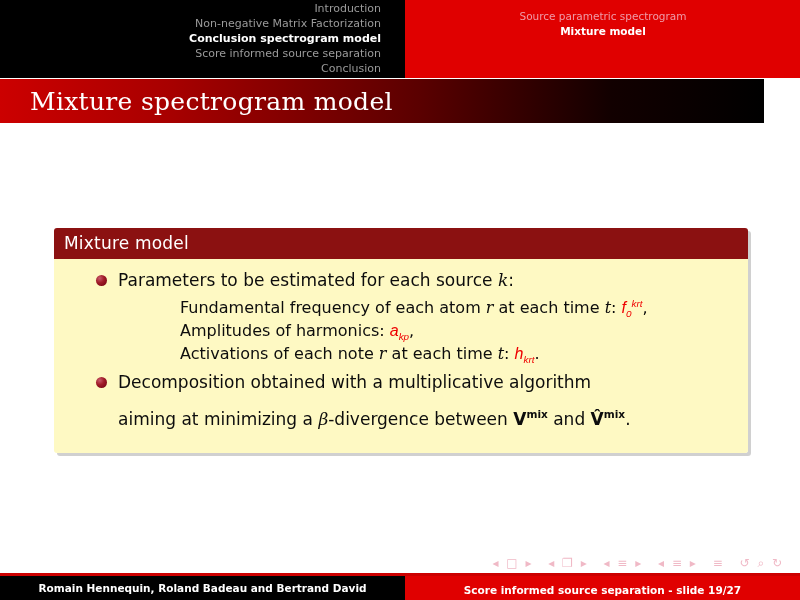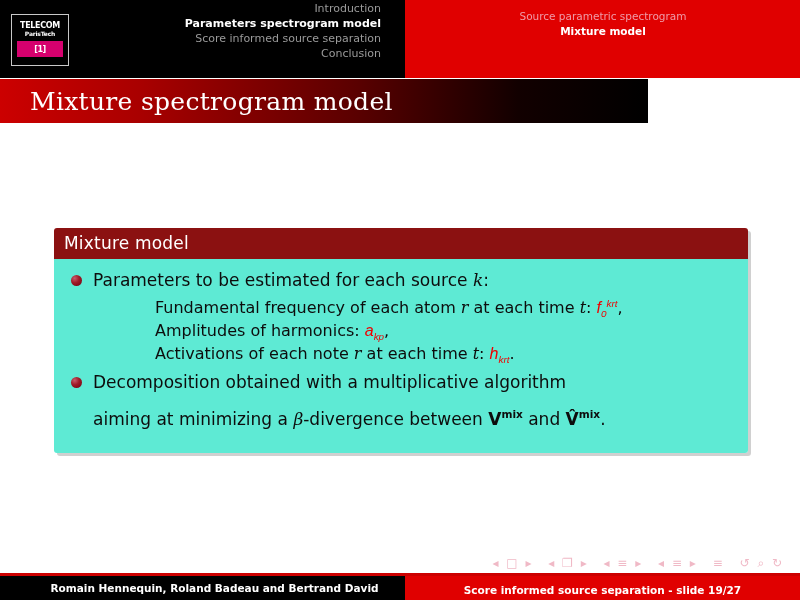"TELECOM" div.logo-box { html: <div> <div>TELECOM</div> <div>ParisTech</div> <div>[1]</div> </div> -> none }
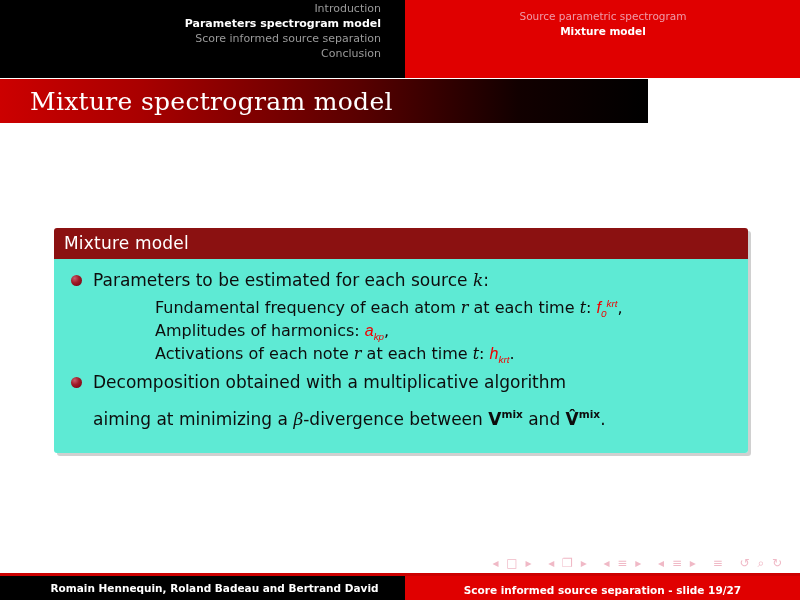"Non-negative Matrix Factorization" div.nav-item { html: none -> <div>Non-negative Matrix Factorization</div> }
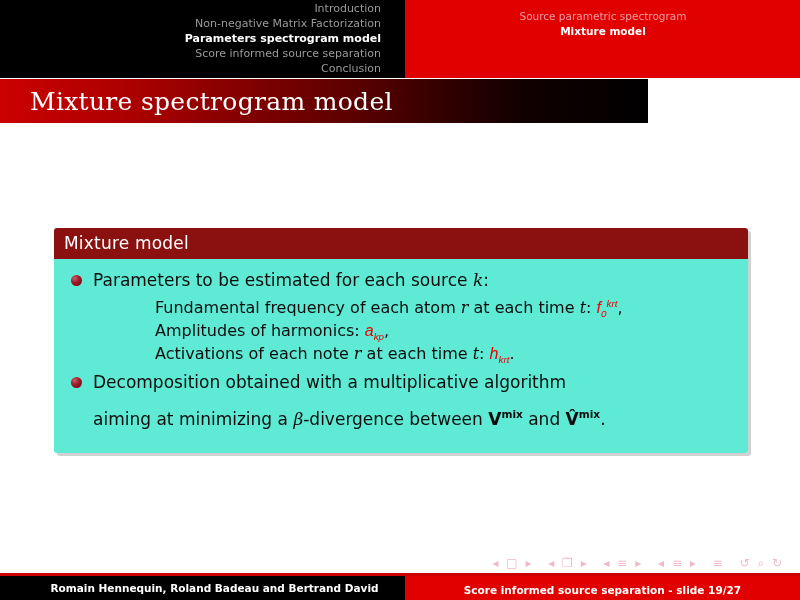"Parameters spectrogram model" div.nav-item { text: Parameters -> Conclusion }
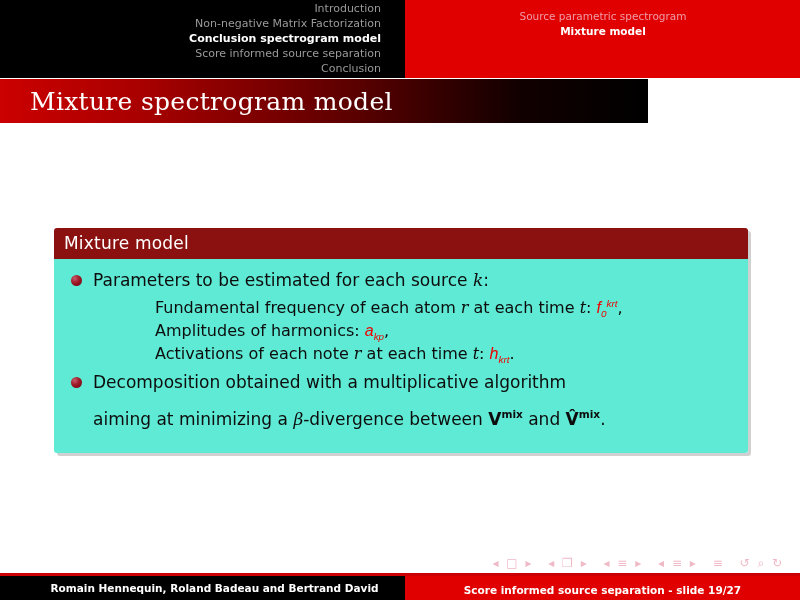"Mixture spectrogram model" .title-bar { width: 648px -> 764px }
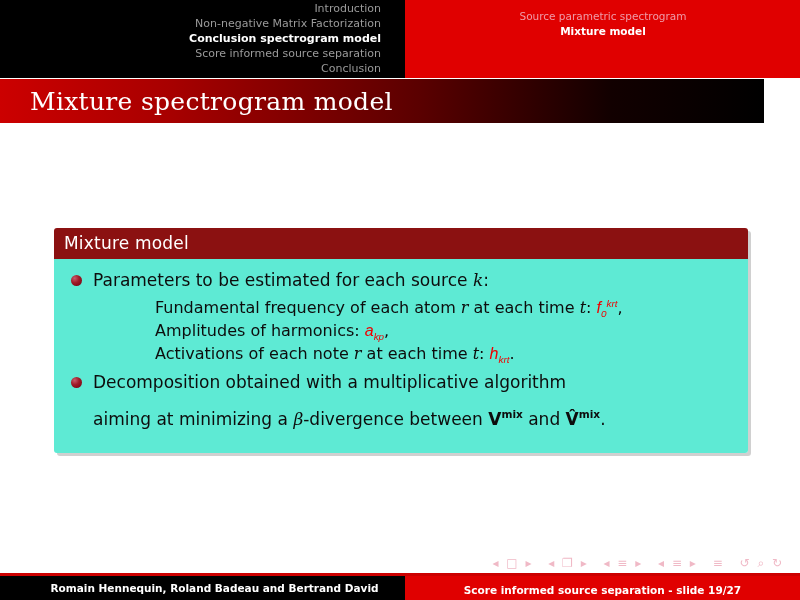"Parameters to be estimated for" .block-body { background: #5eead4 -> #fef9c3; padding: 10px 12px 16px 3px -> 10px 12px 16px 28px }
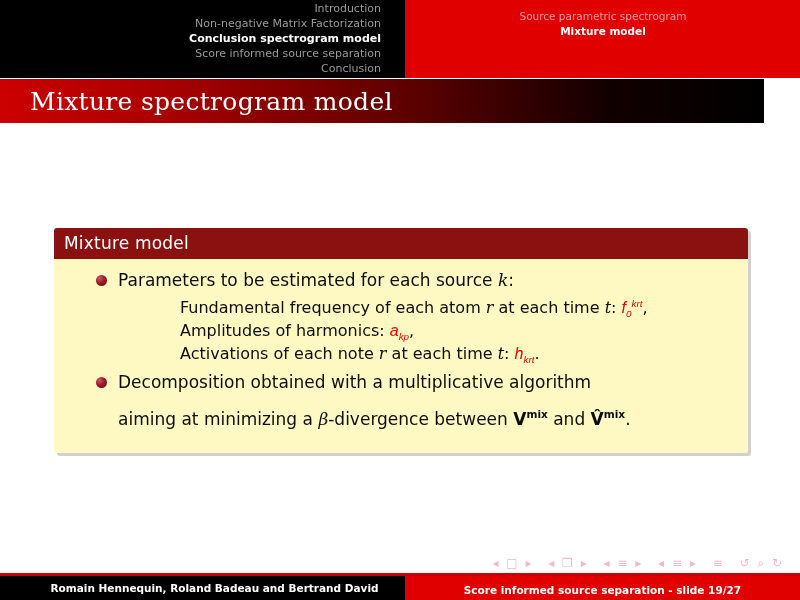"Romain Hennequin, Roland Badeau and" .footer-authors { left: 12px -> 0 }
